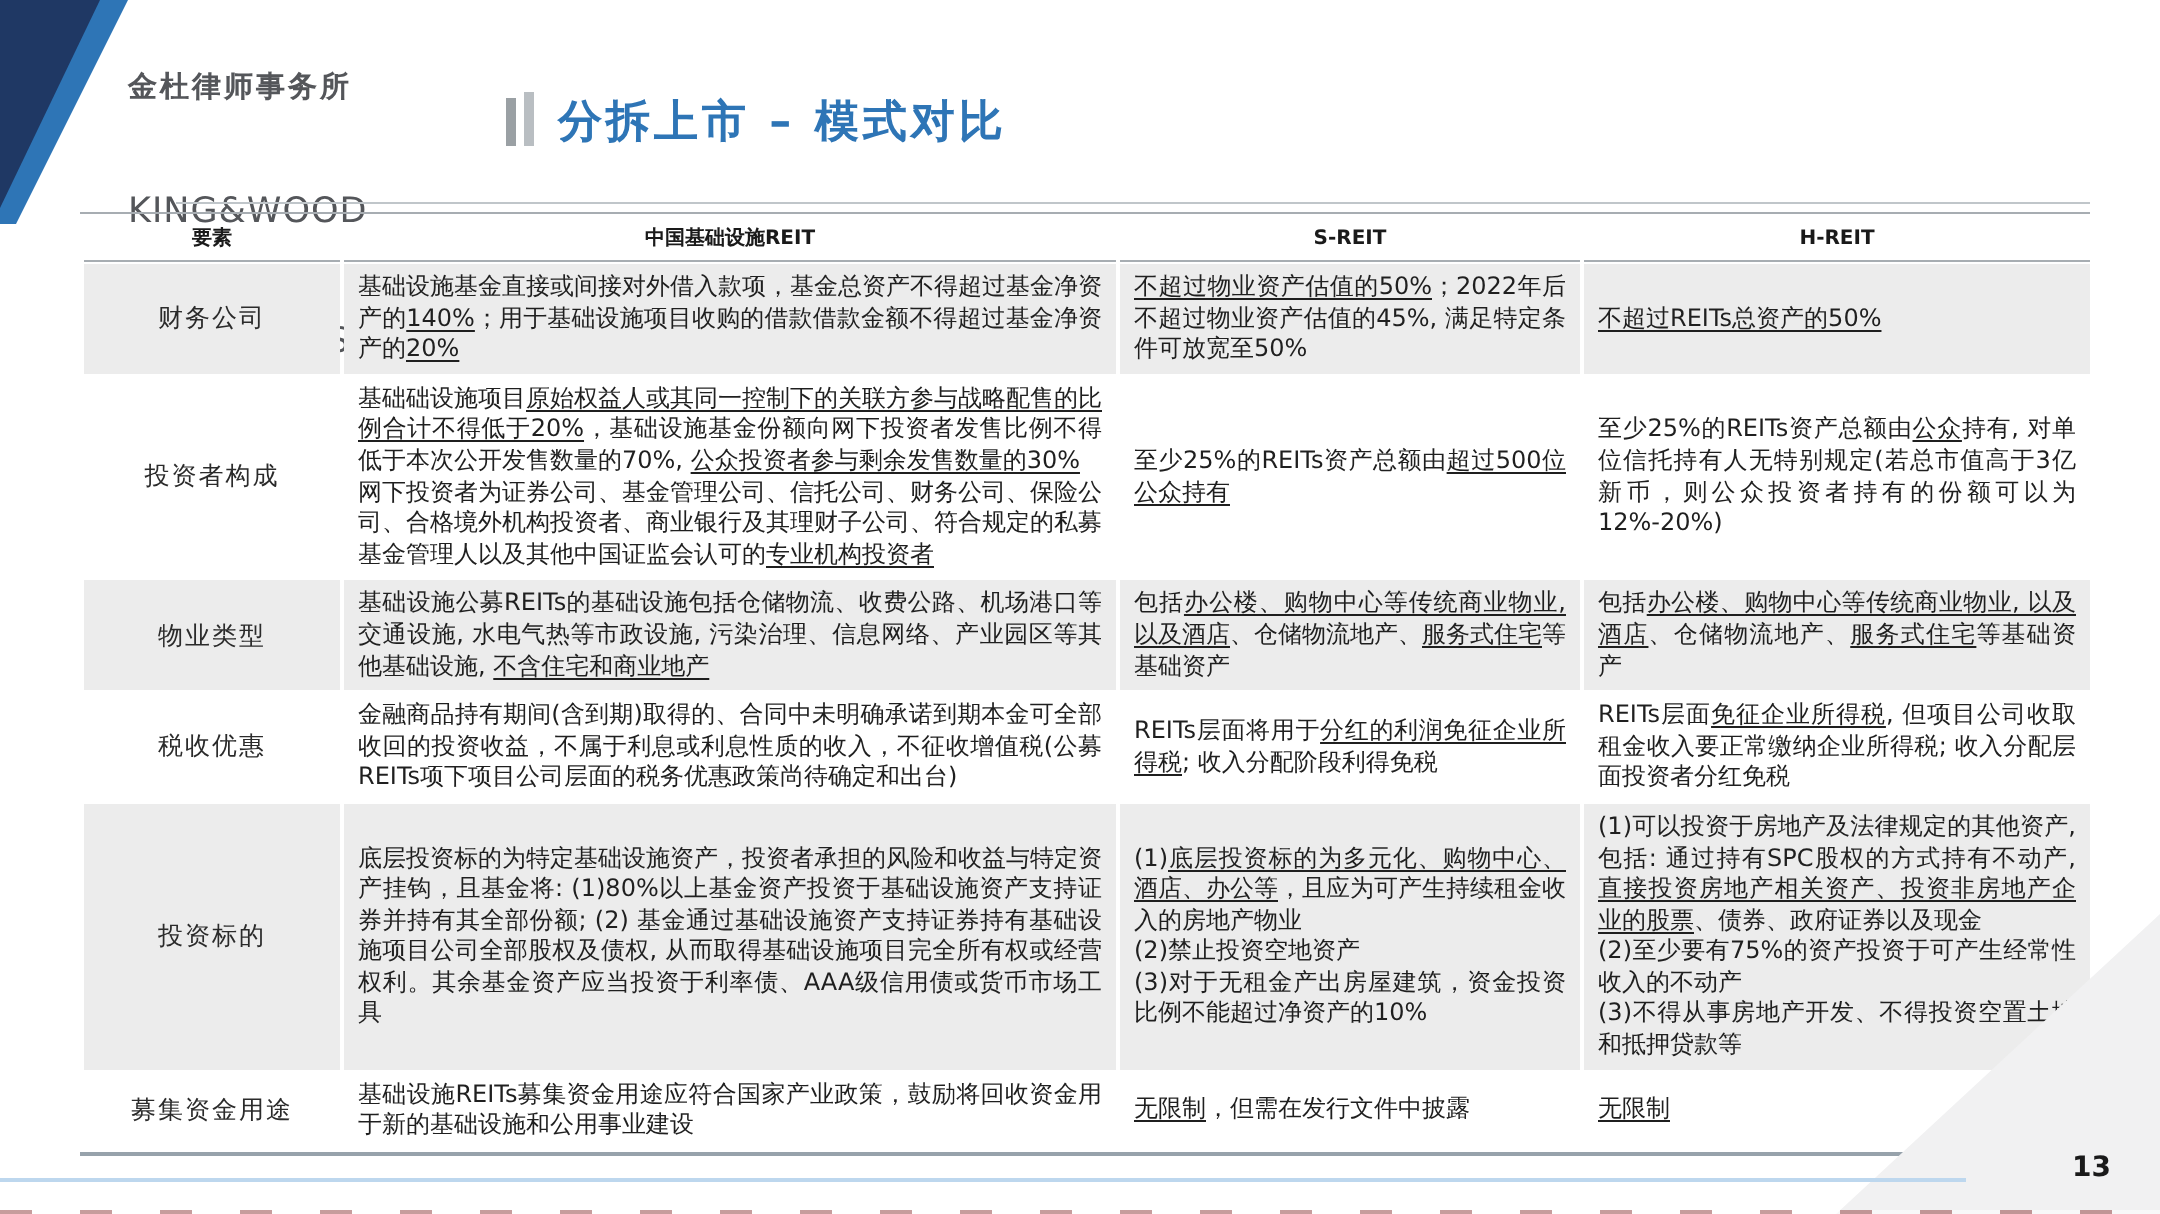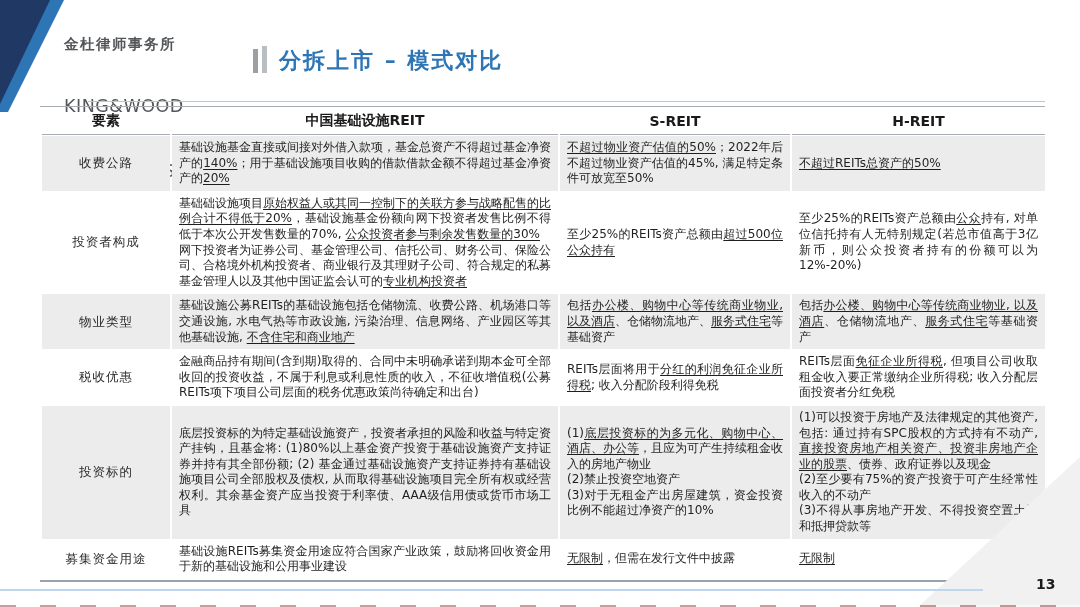"要素" th { font-size: 14px -> 10px }
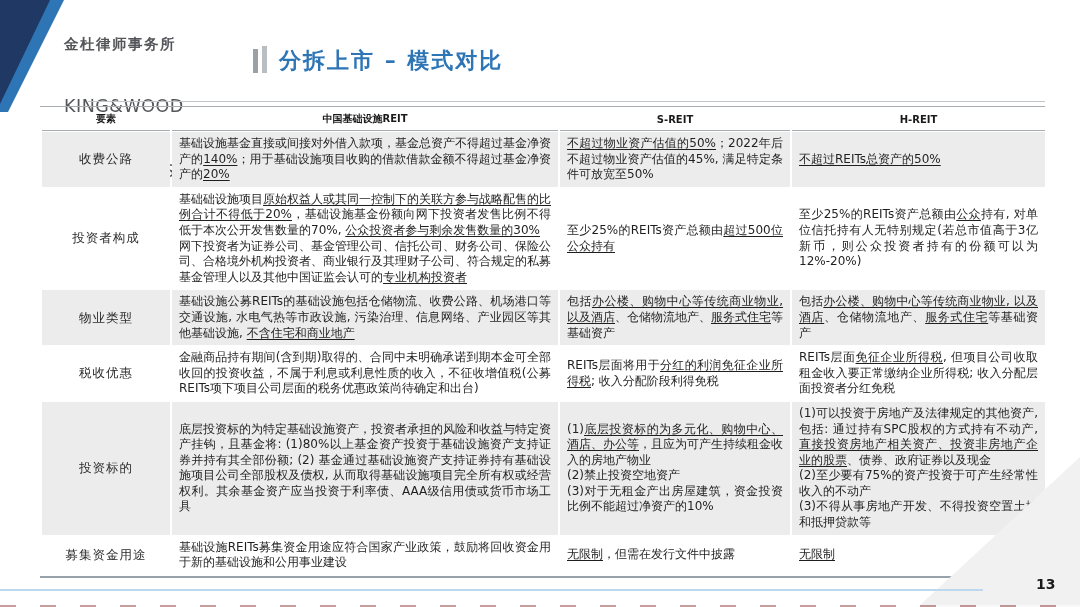"收费公路" td.lbl { text: 收费公路 -> 财务公司 }
